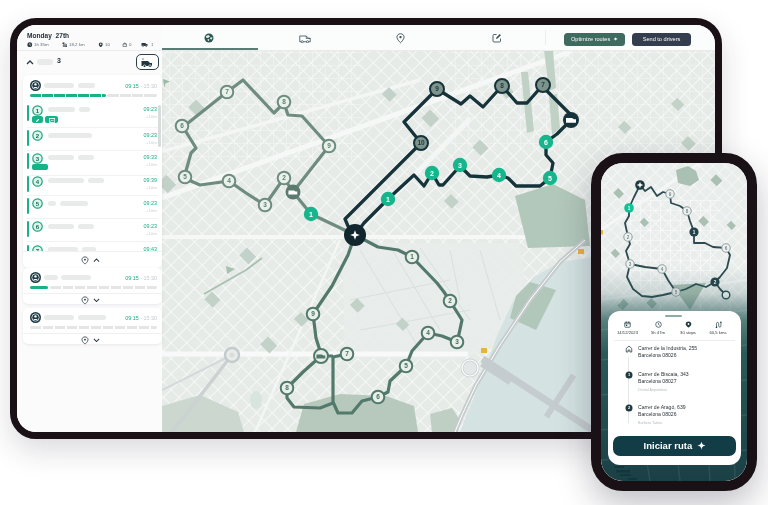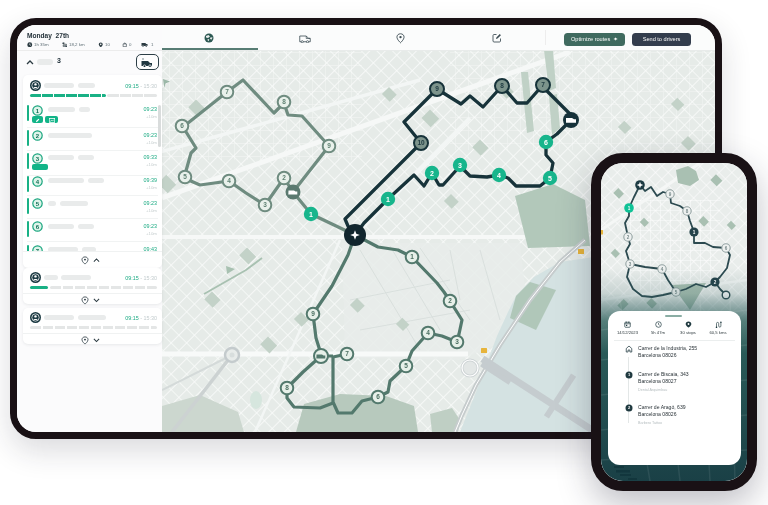"Iniciar ruta ✦" div.abs { html: none -> <div>Iniciar ruta&nbsp; ✦</div> }
